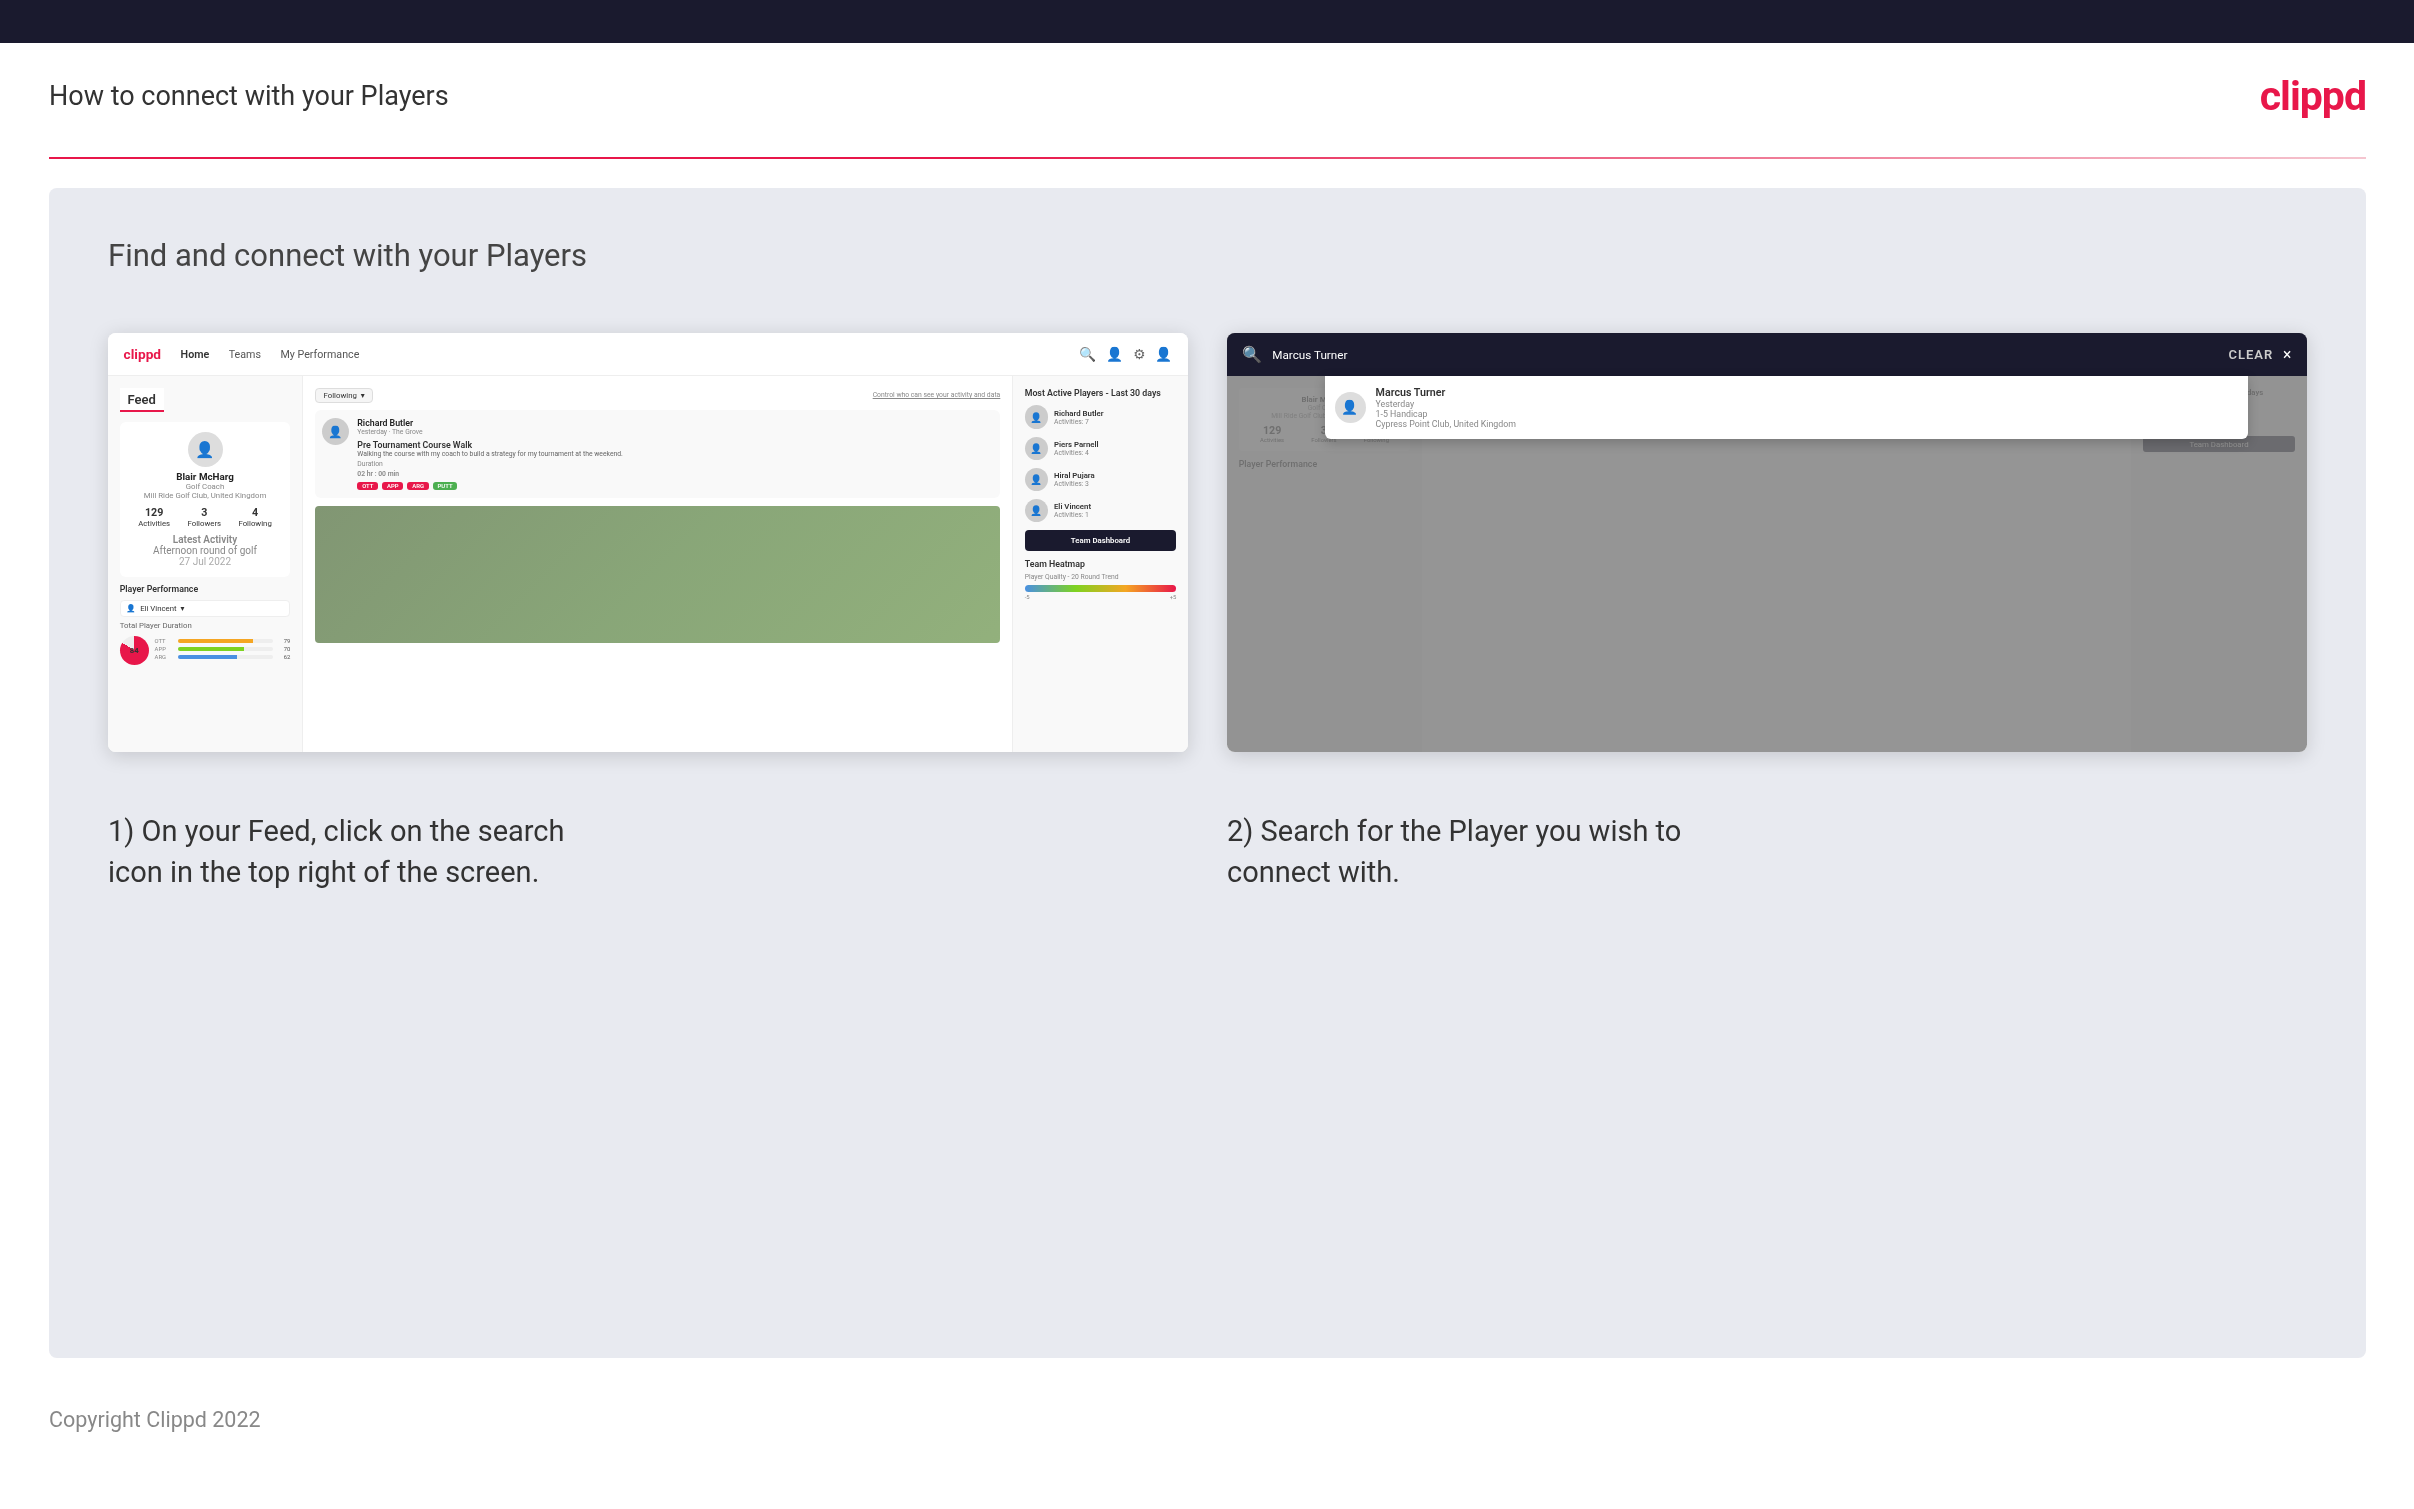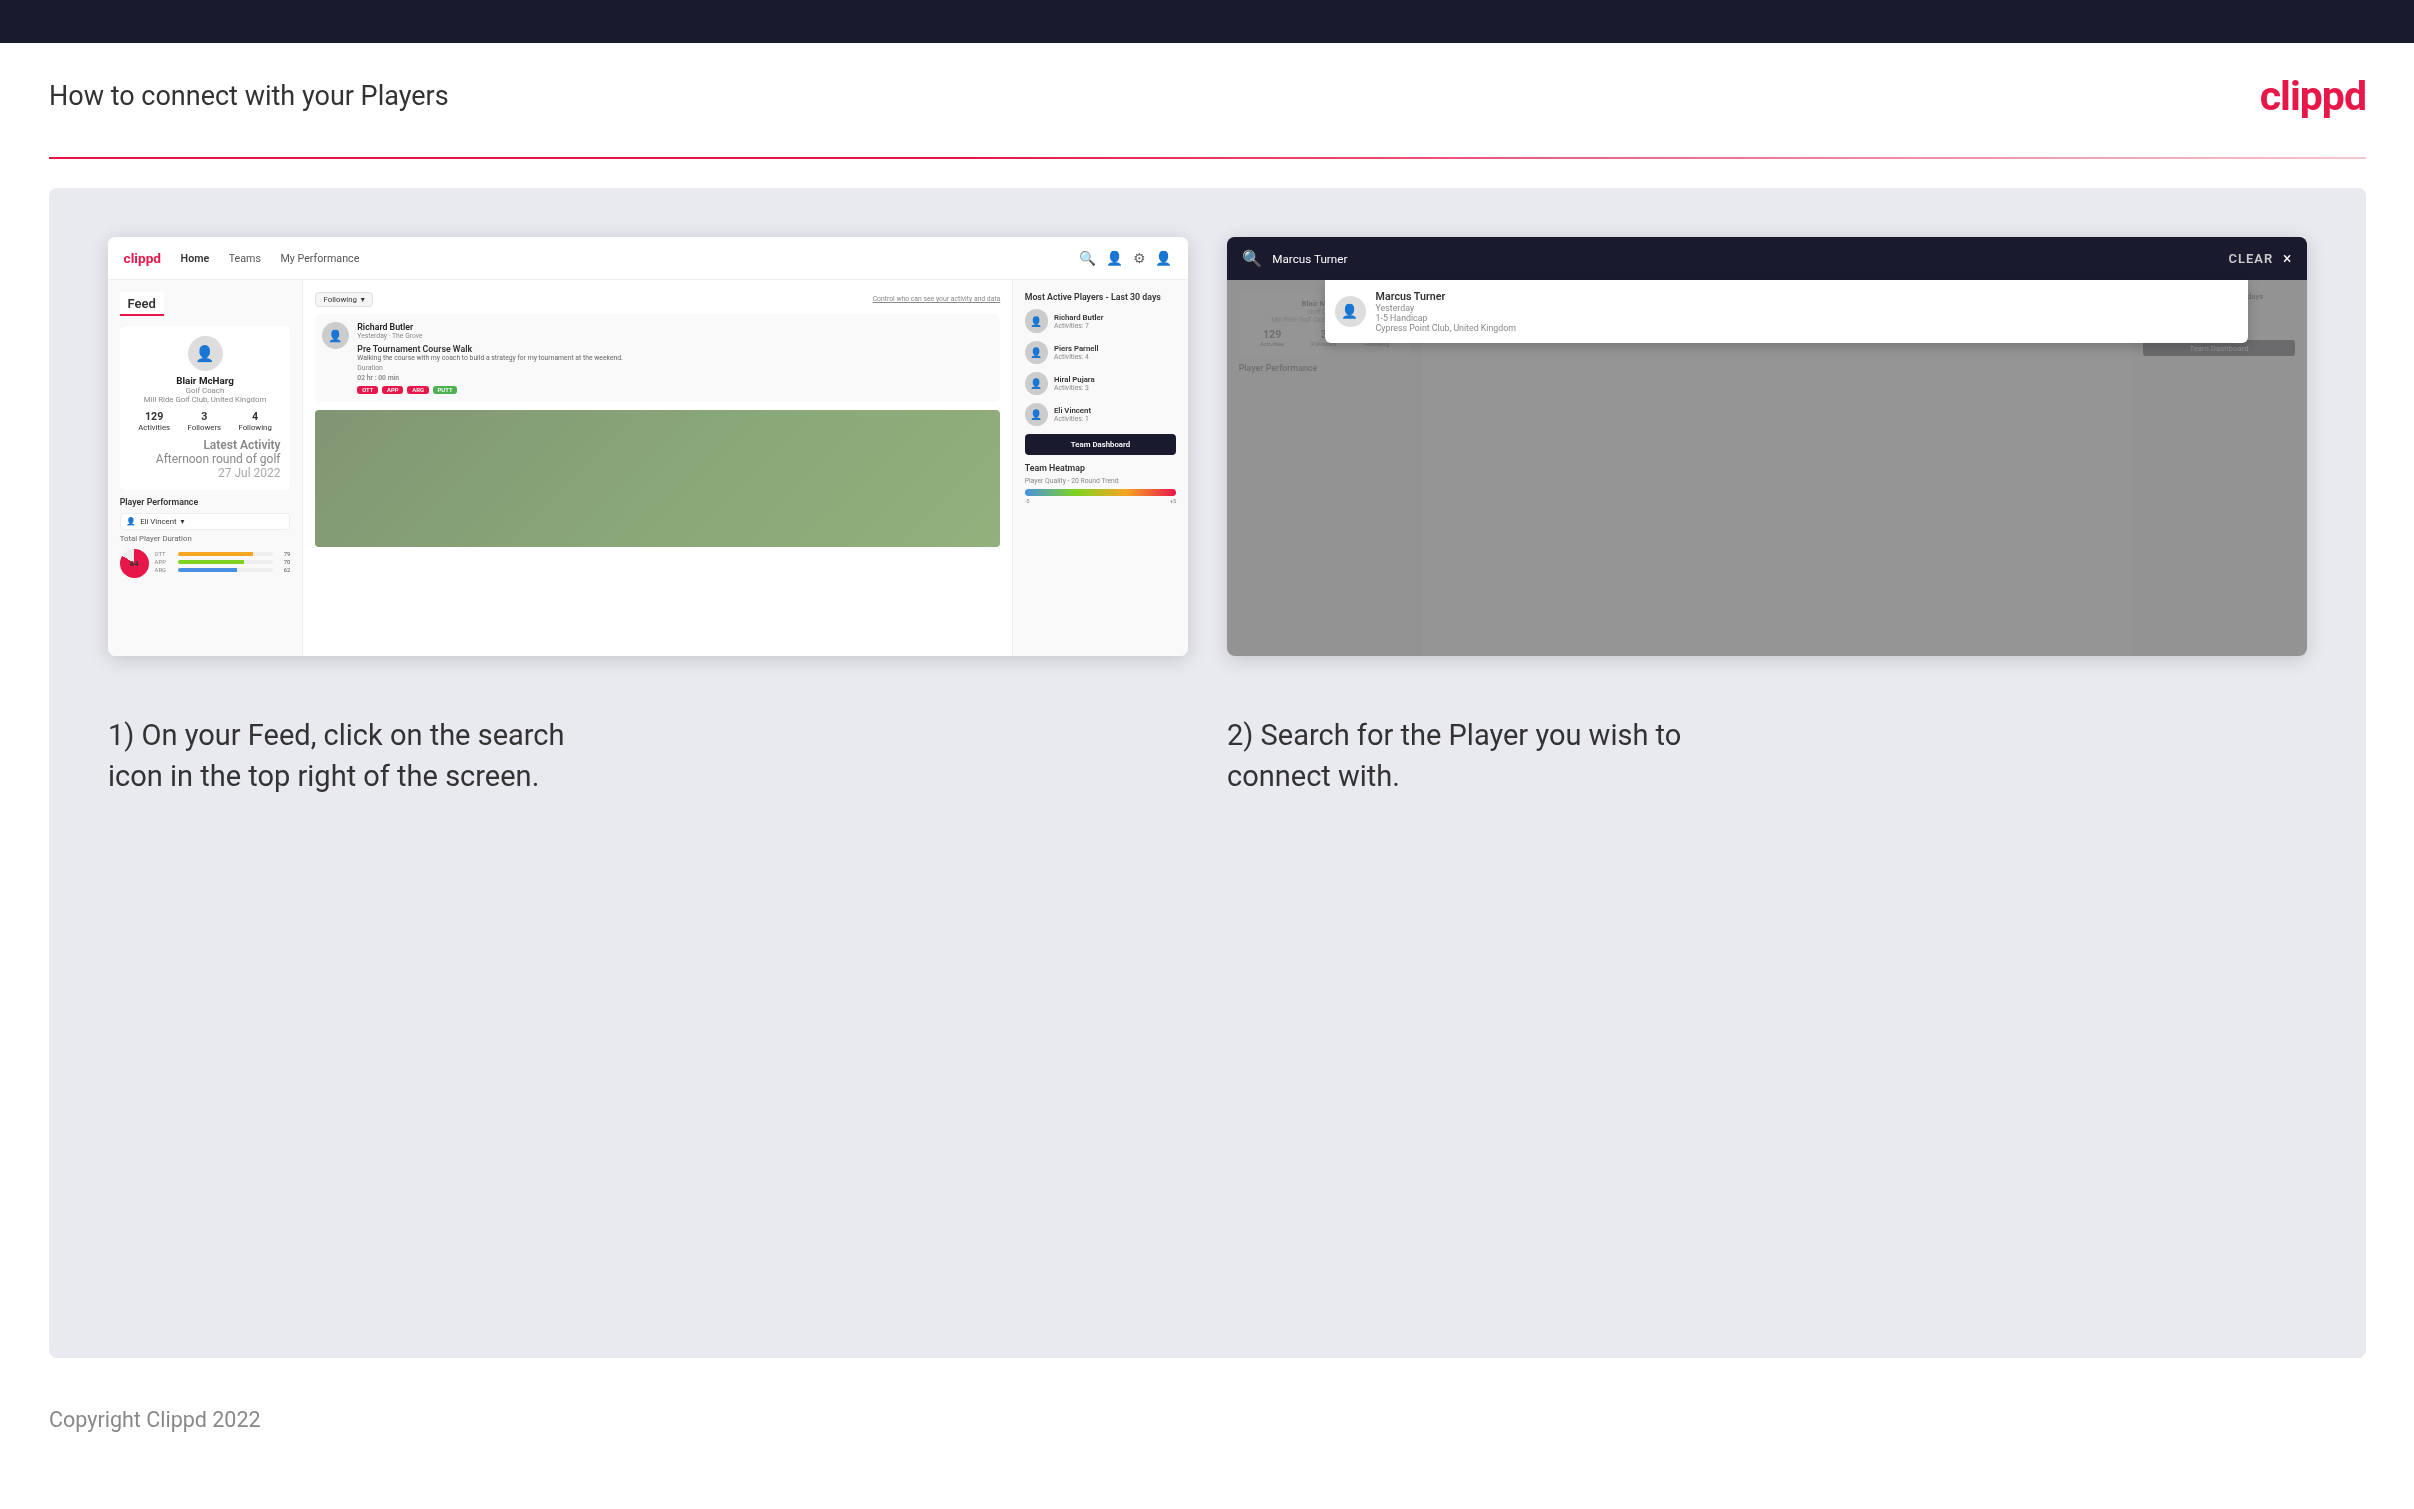"Find and connect with your" p.main-subtitle { html: none -> <p>Find and connect with your Players</p> }
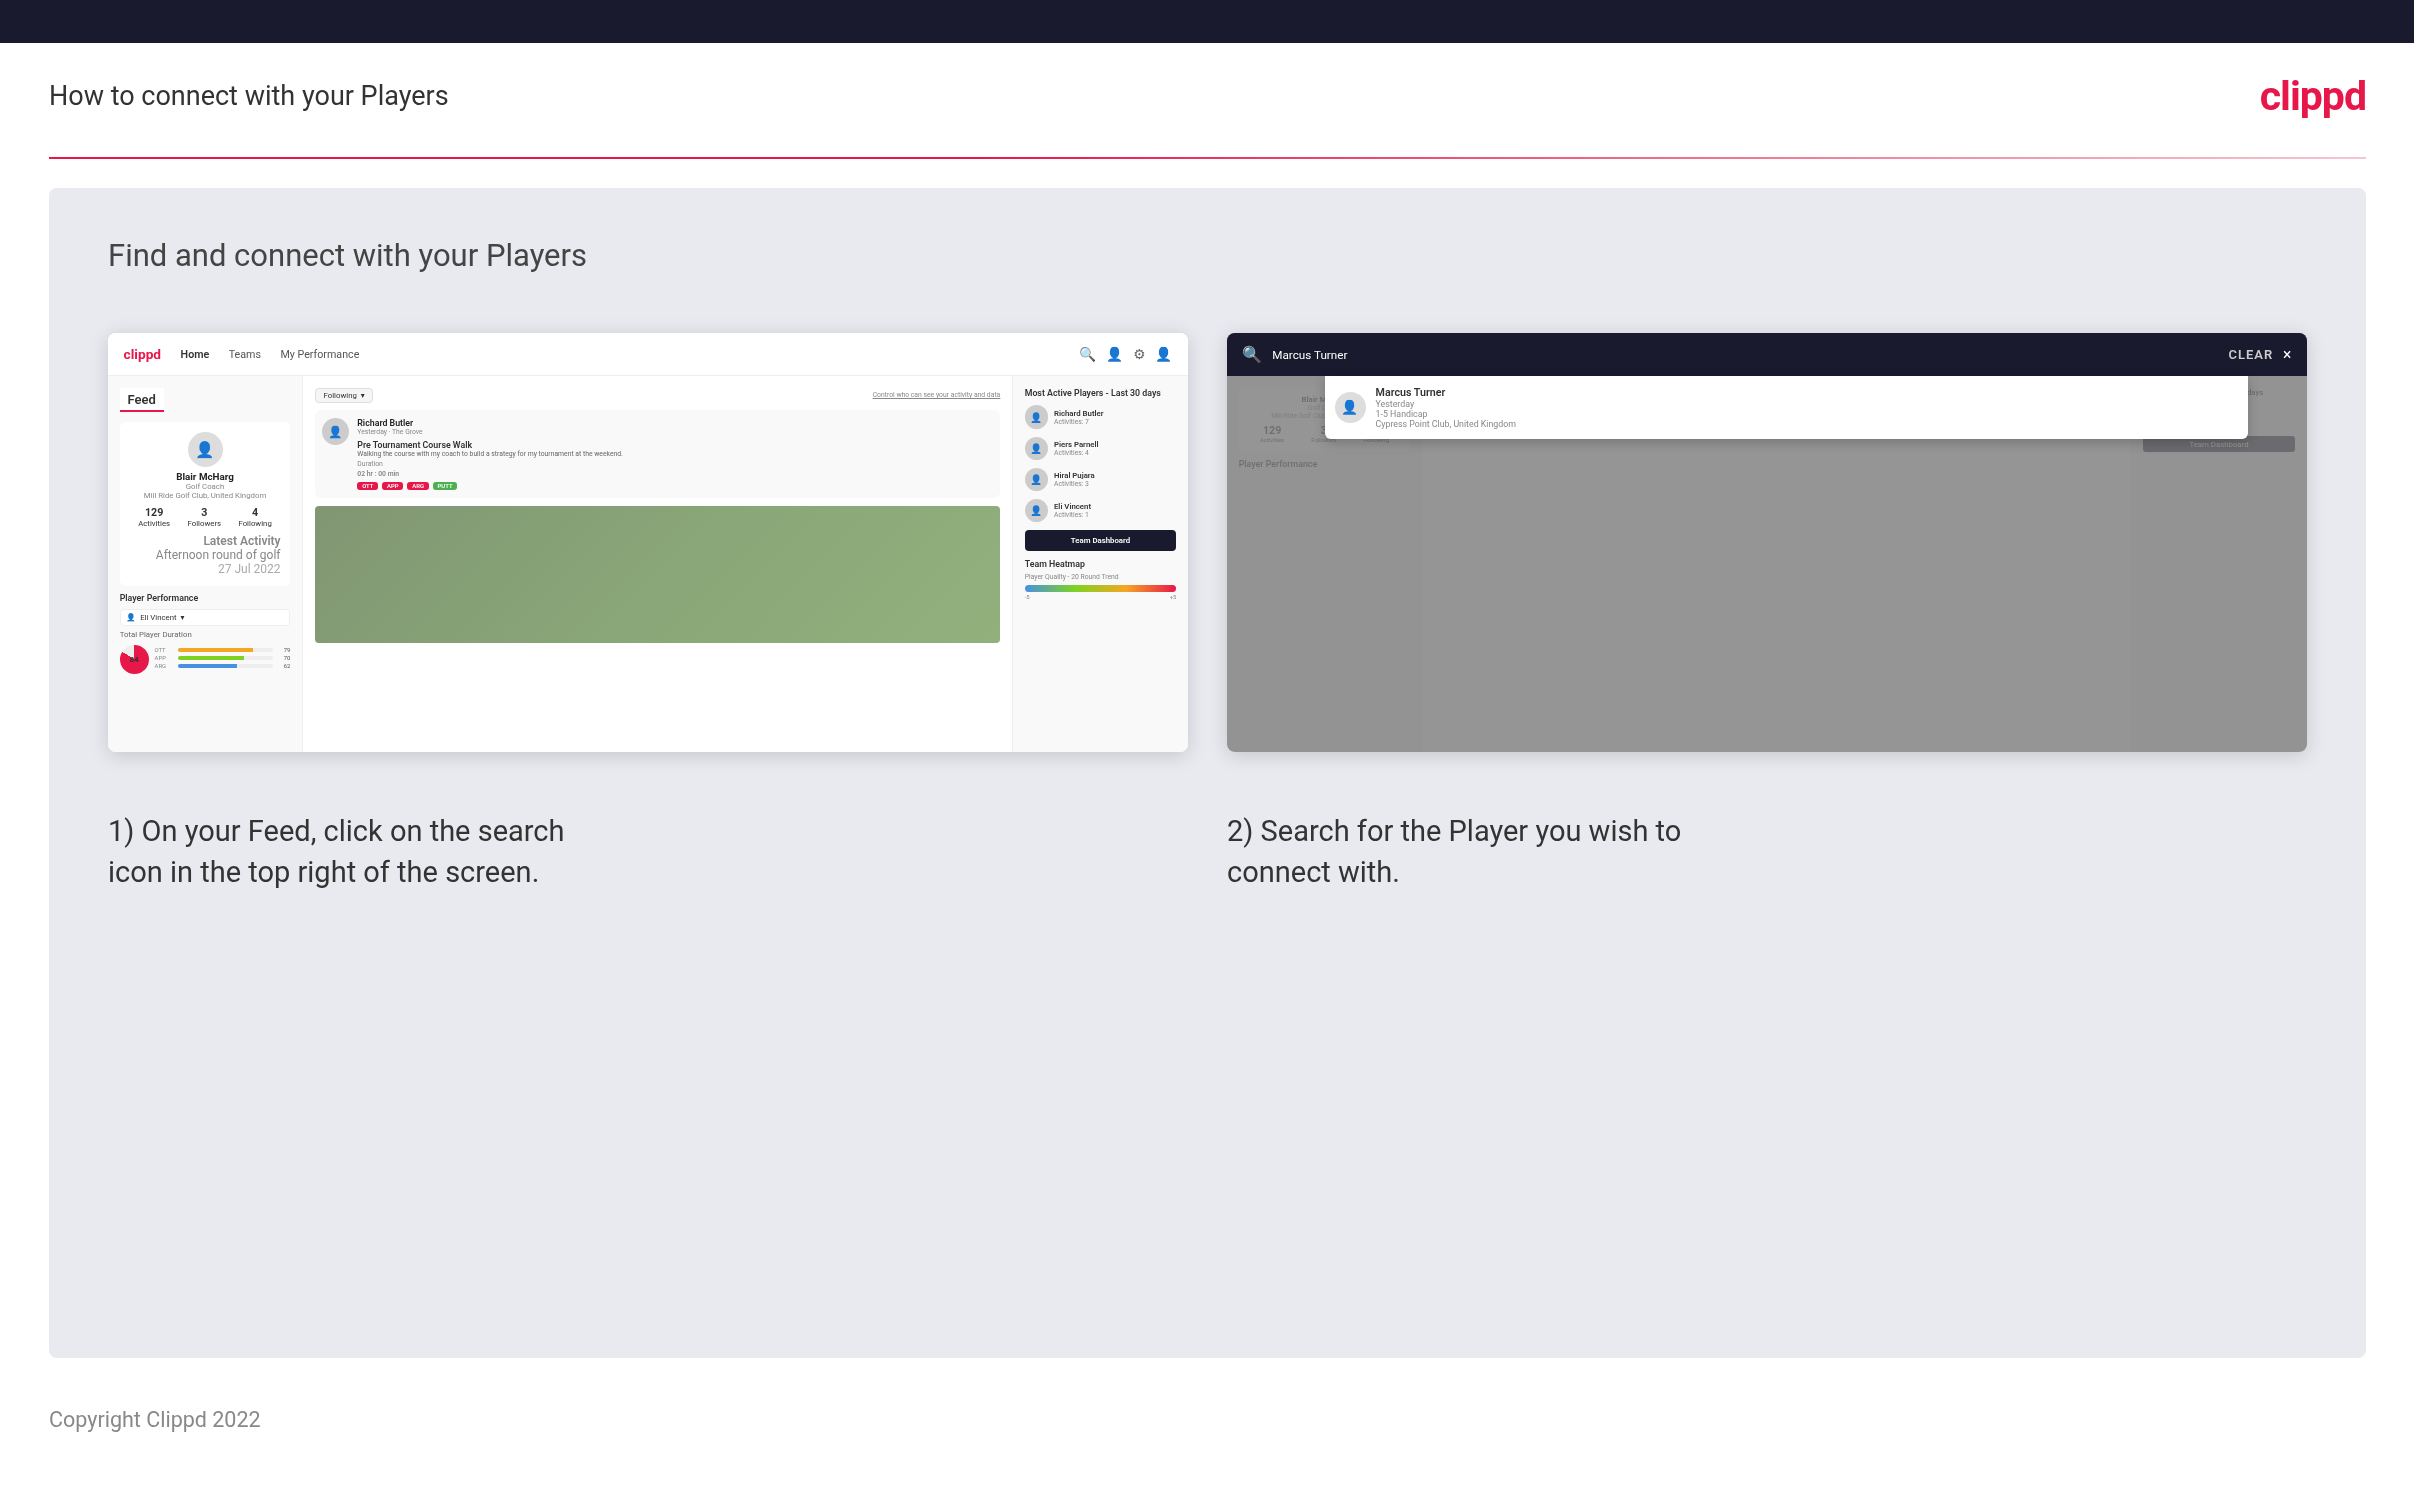"Latest Activity" .latest-activity { font-size: 12px -> 10px; text-align: right -> center }
